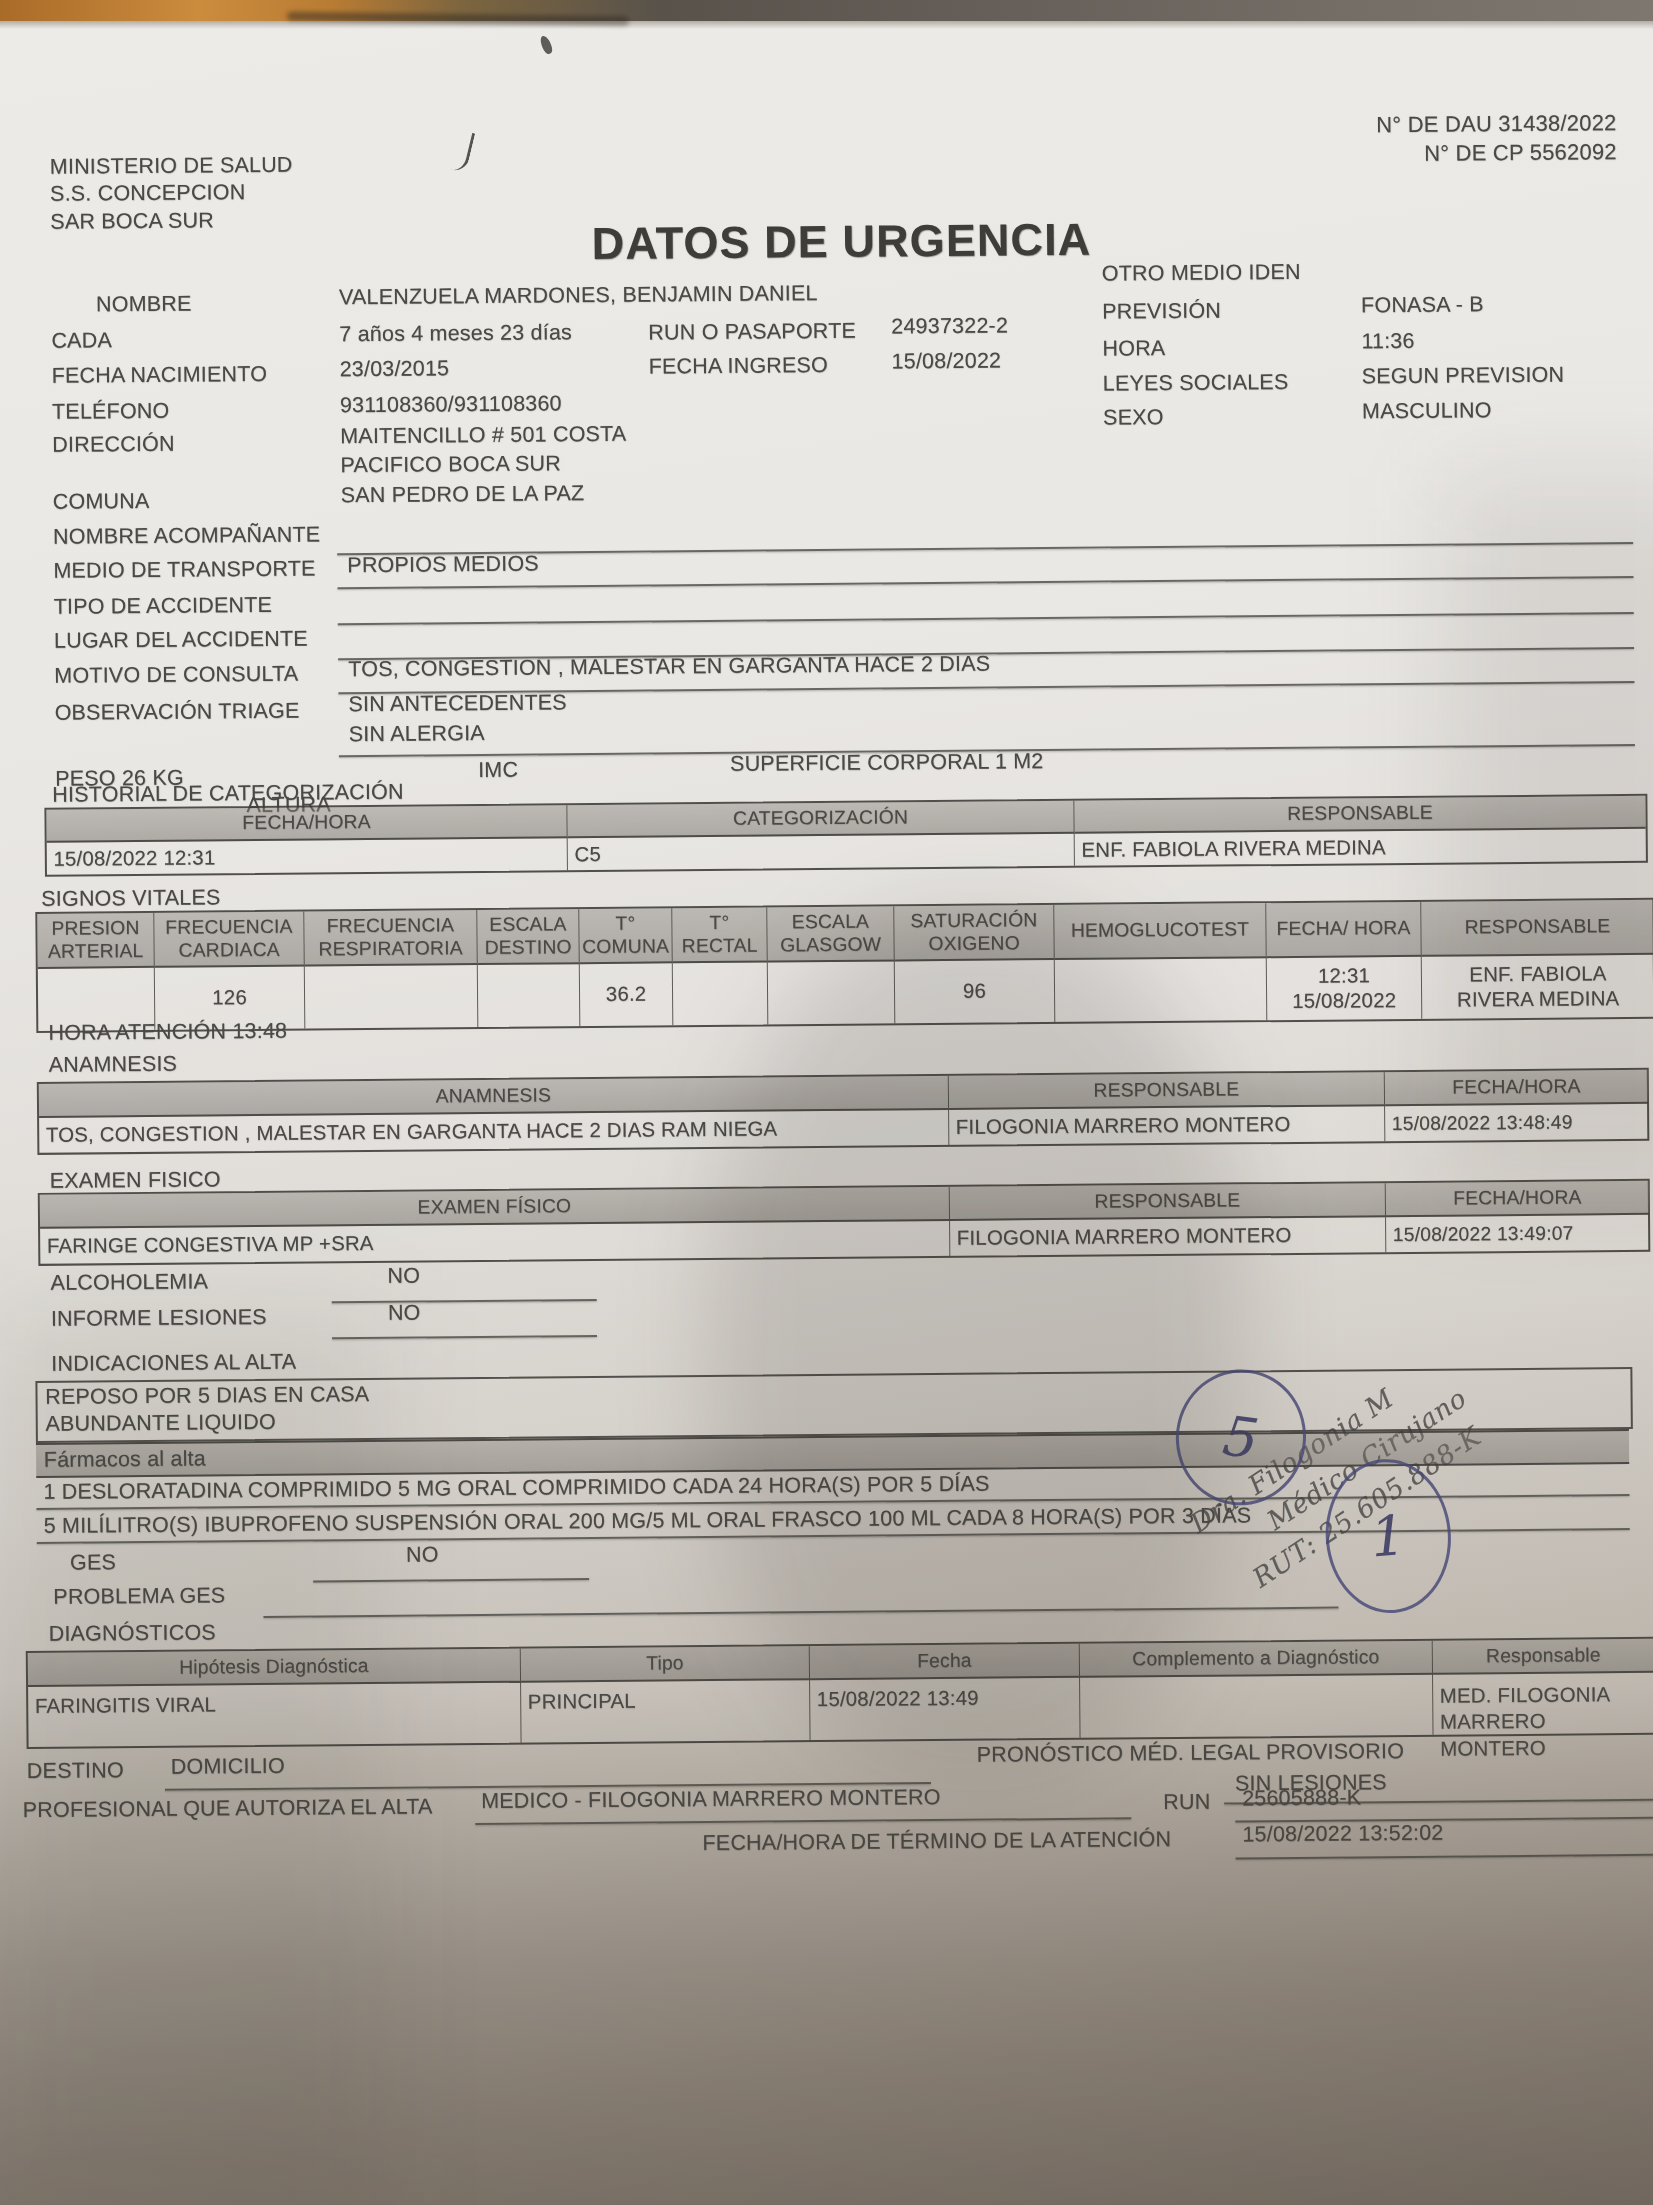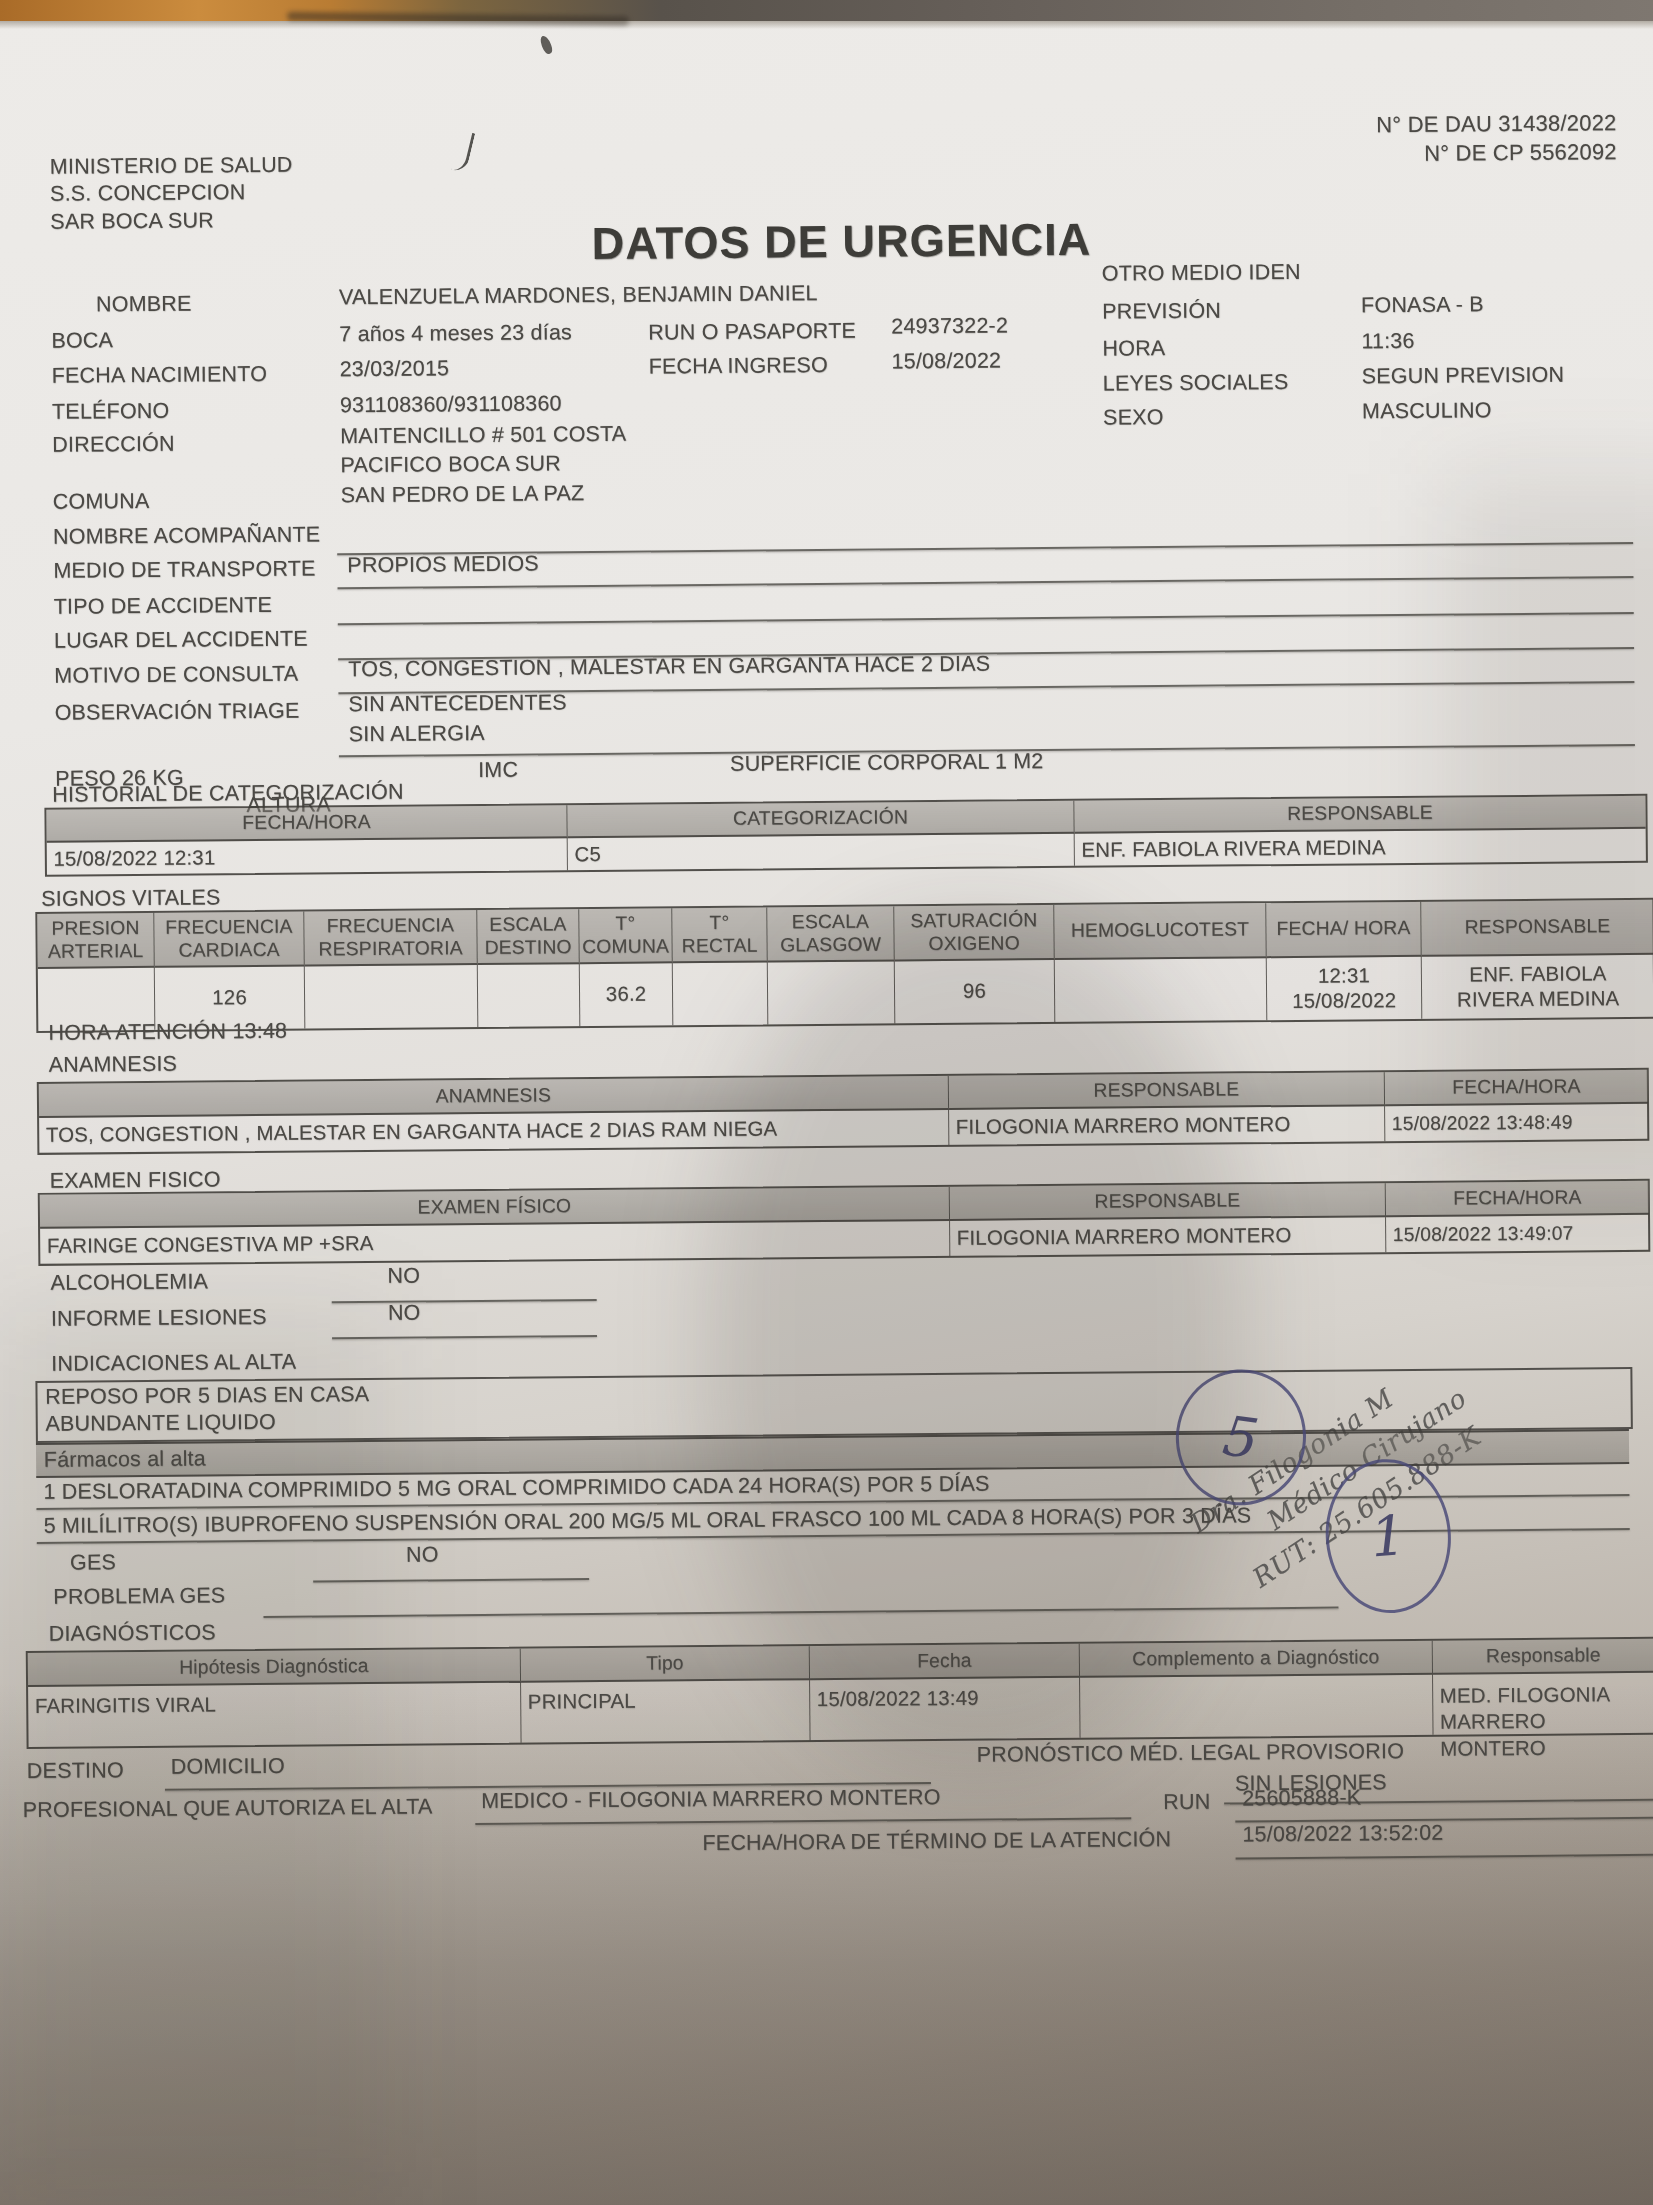"BOCA" div.t { text: BOCA -> CADA }
